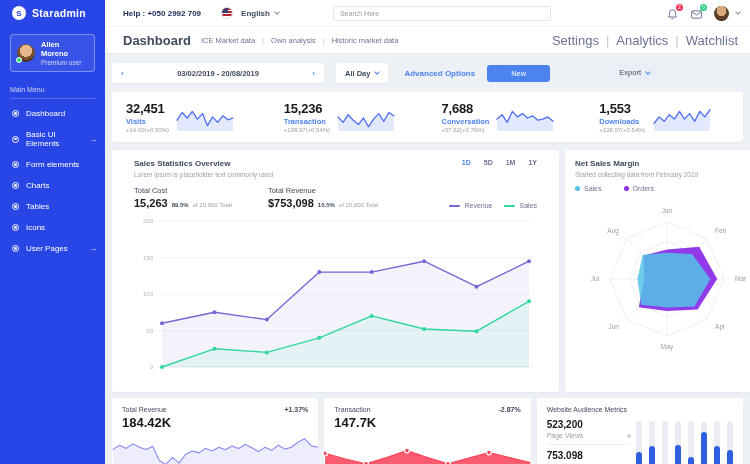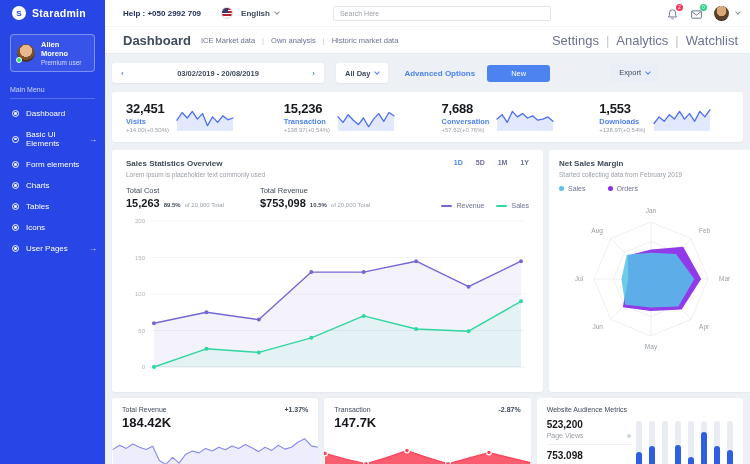"Sales Statistics Overview" .sales-card { padding: 9px 14px -> 9px 22px }
